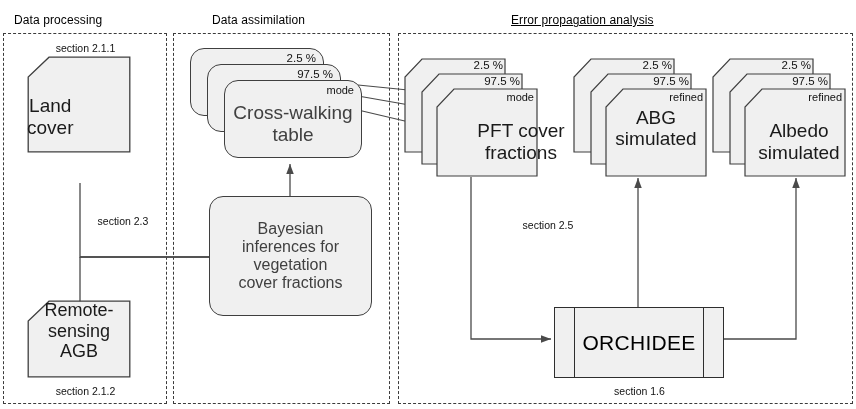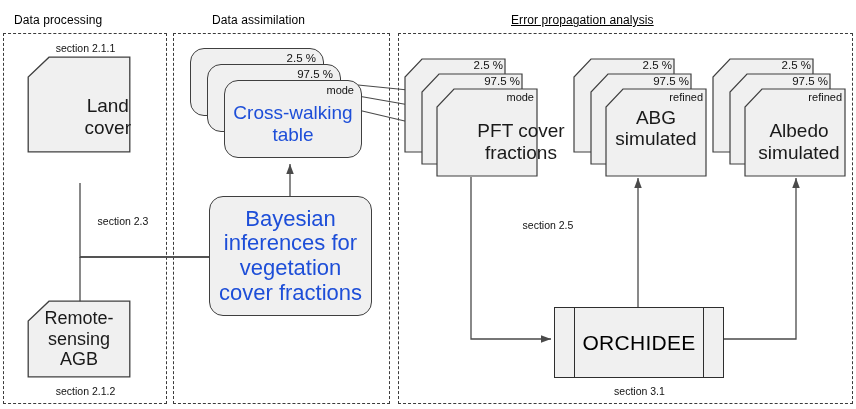"Land" div { justify-content: flex-end -> flex-start }
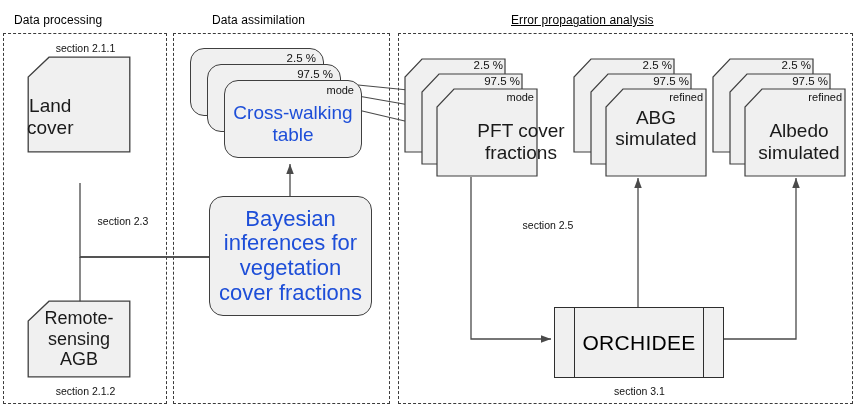"Cross-walking" .node .label { color: #1d4ed8 -> #404040 }
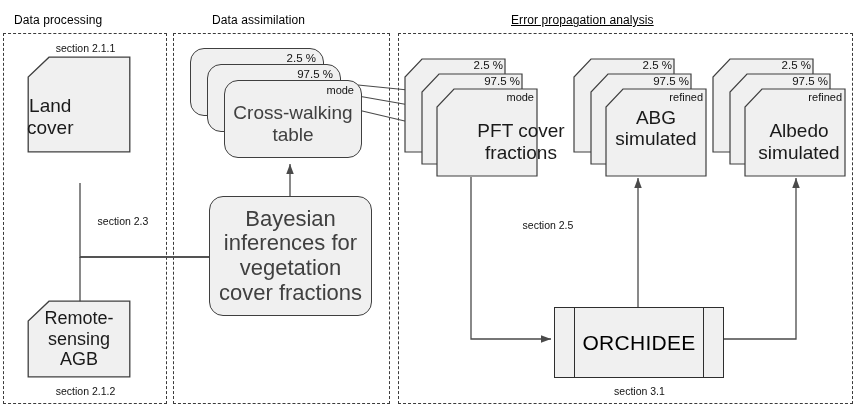"Bayesian" .node .label.small { font-size: 22px -> 16px }
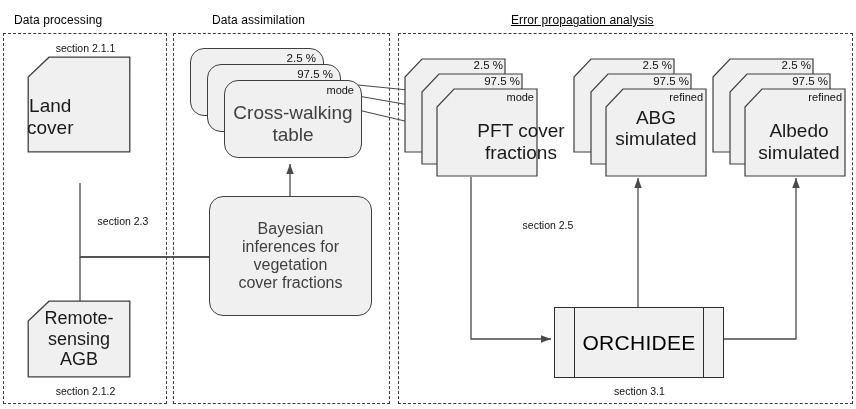"Remote-" div { align-items: center -> flex-start }
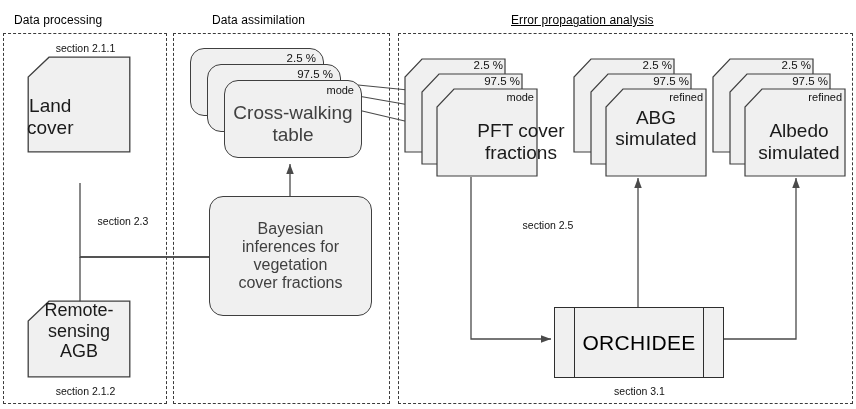"section 3.1" div.sec-label { text: 3.1 -> 1.6 }
